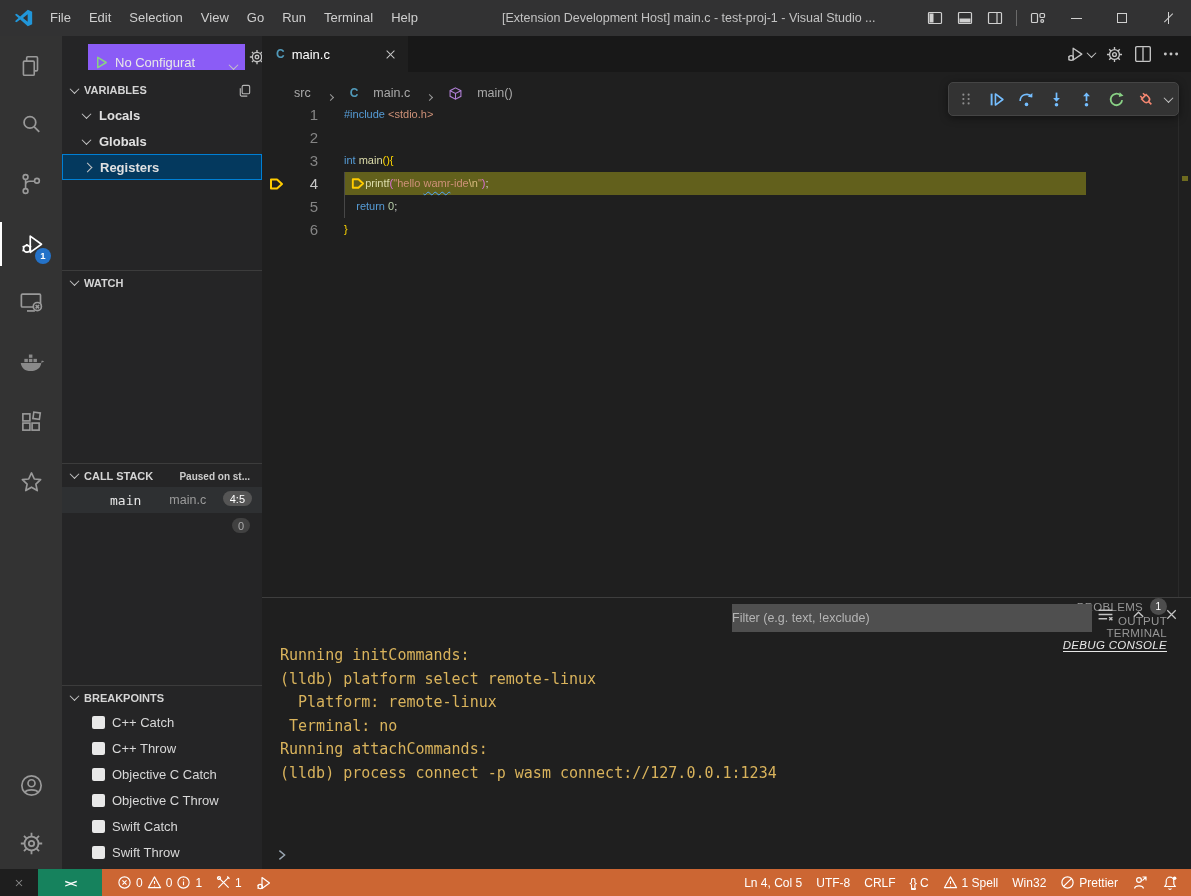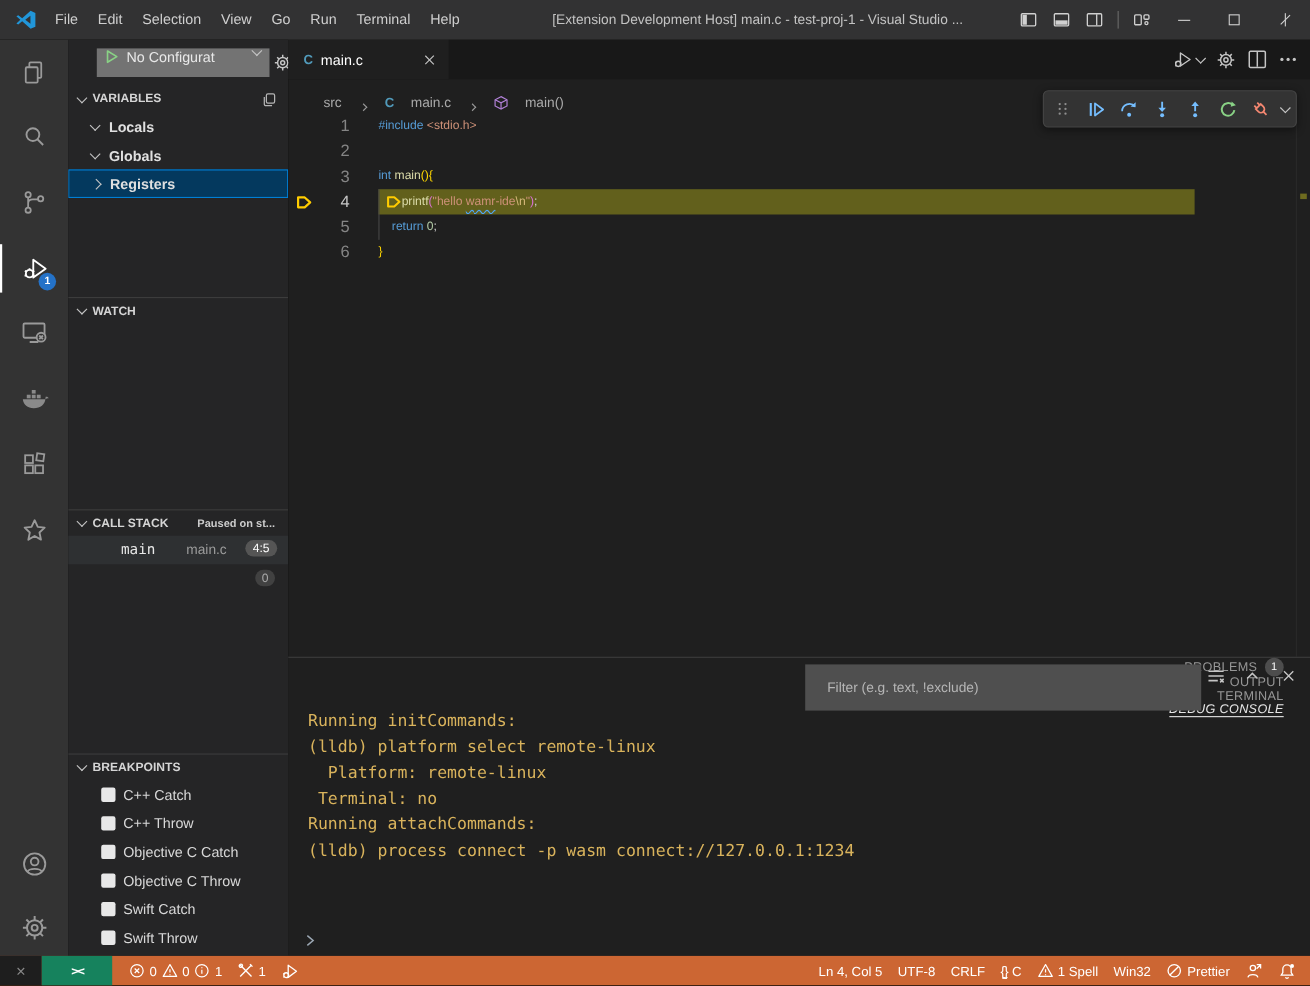"No Configurat" .dbg-config { align-items: flex-start -> flex-end; background: #737373 -> #8b5cf6 }
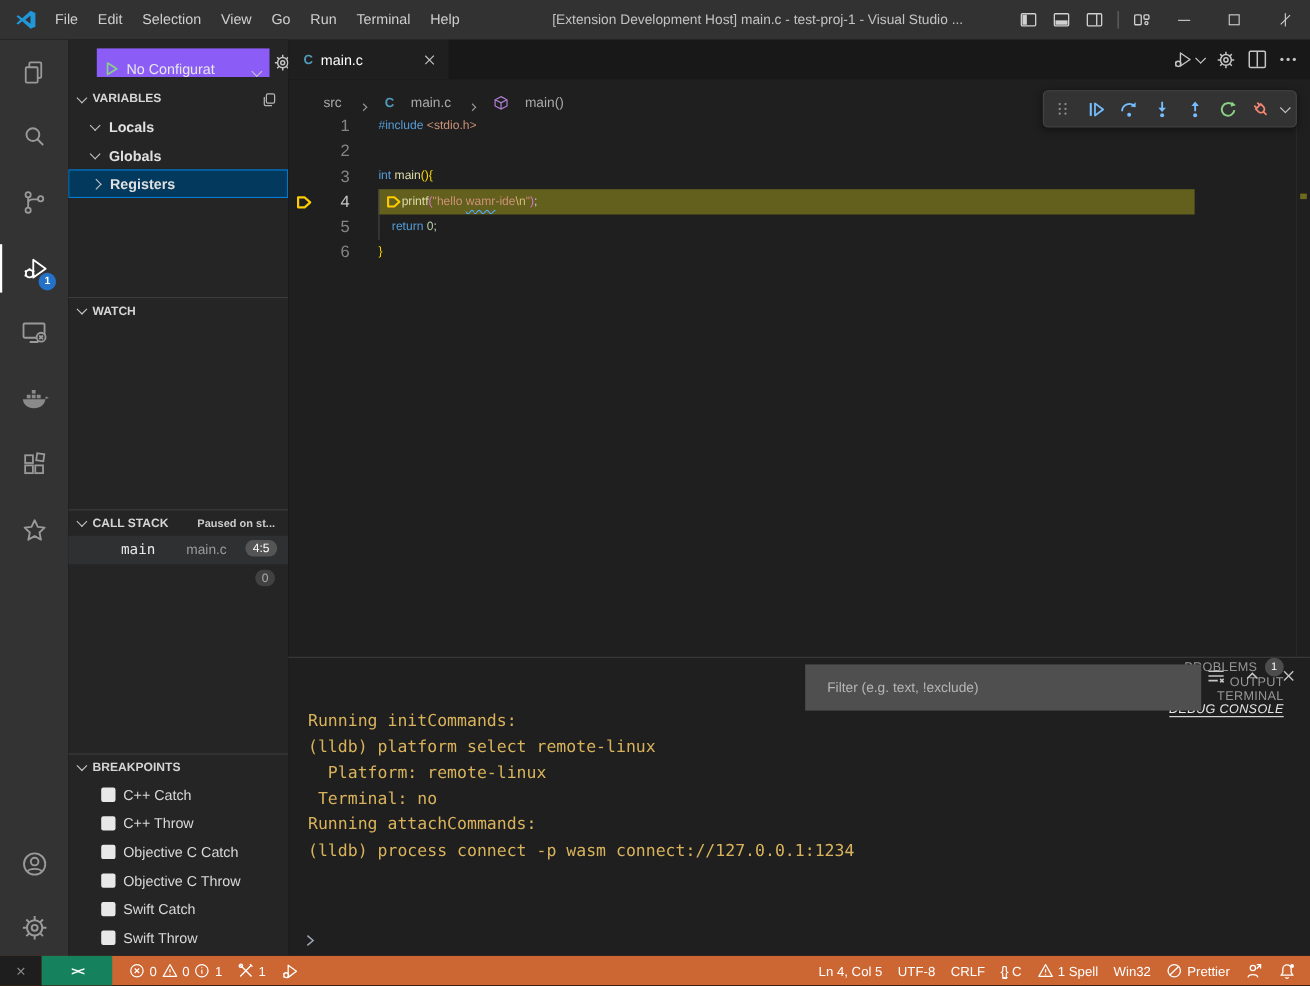"Filter (e.g. text, !exclude)" .pfilter { height: 42px -> 28px; padding: 0 20px -> 0 0 }
